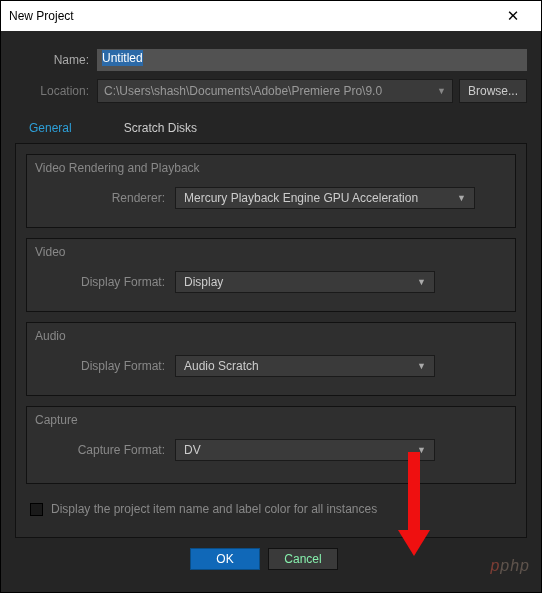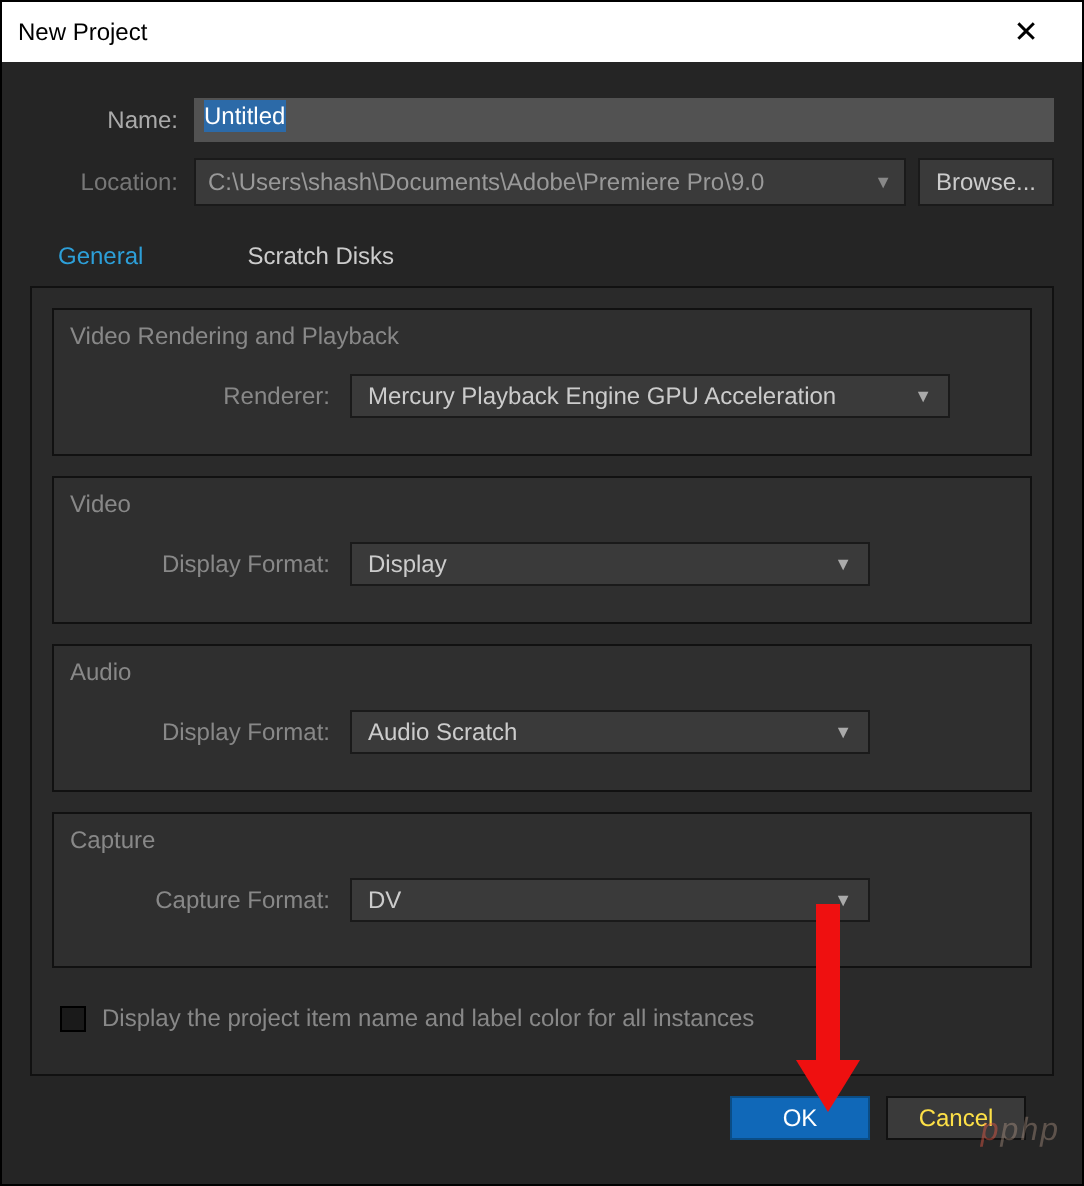"OK" .footer { justify-content: flex-end -> center }
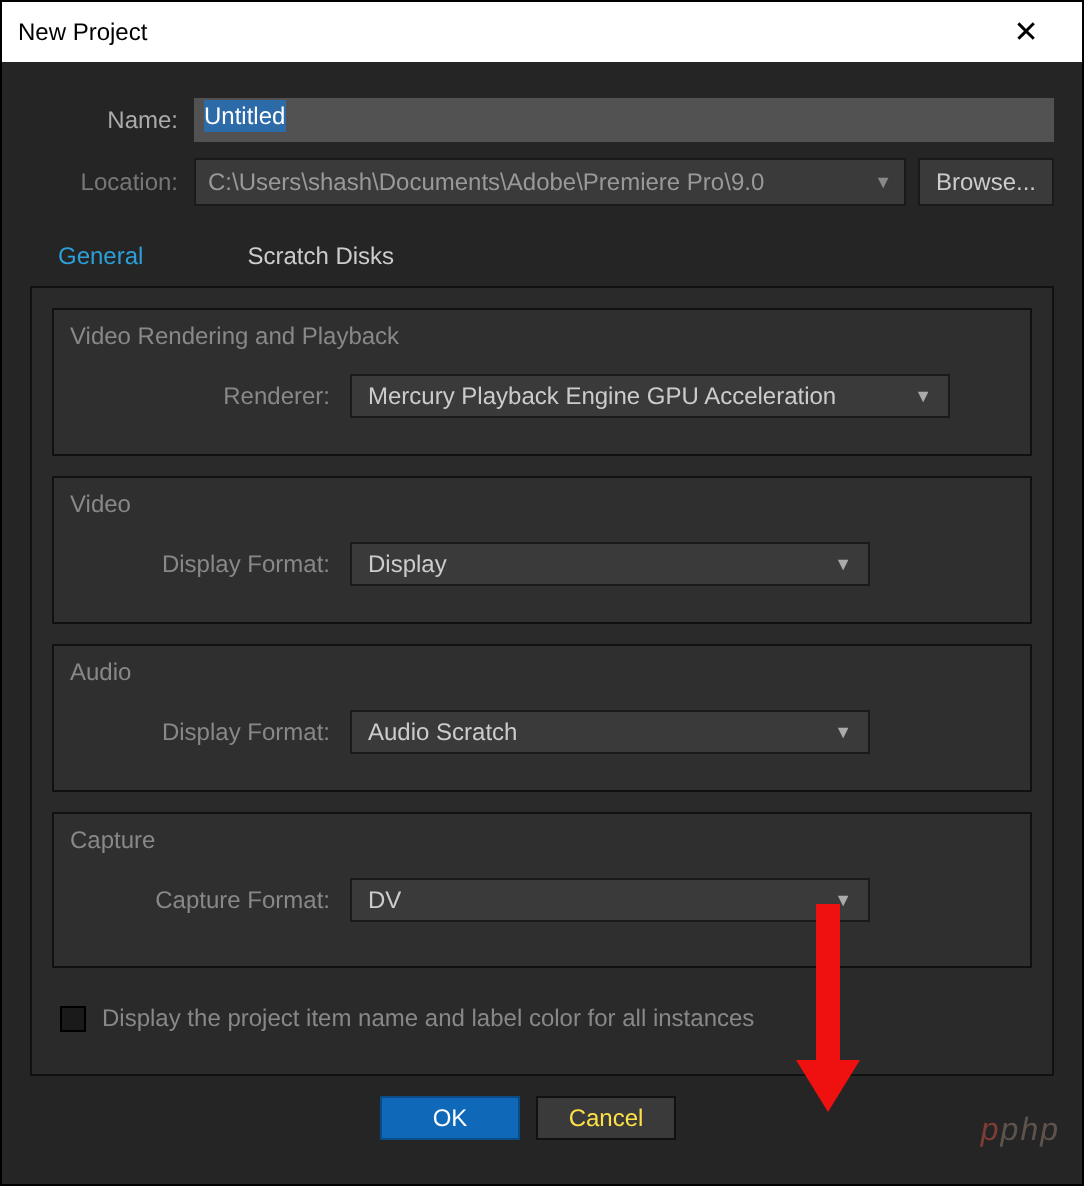"Cancel" .btn.cancel { color: #fde047 -> #86efac }
